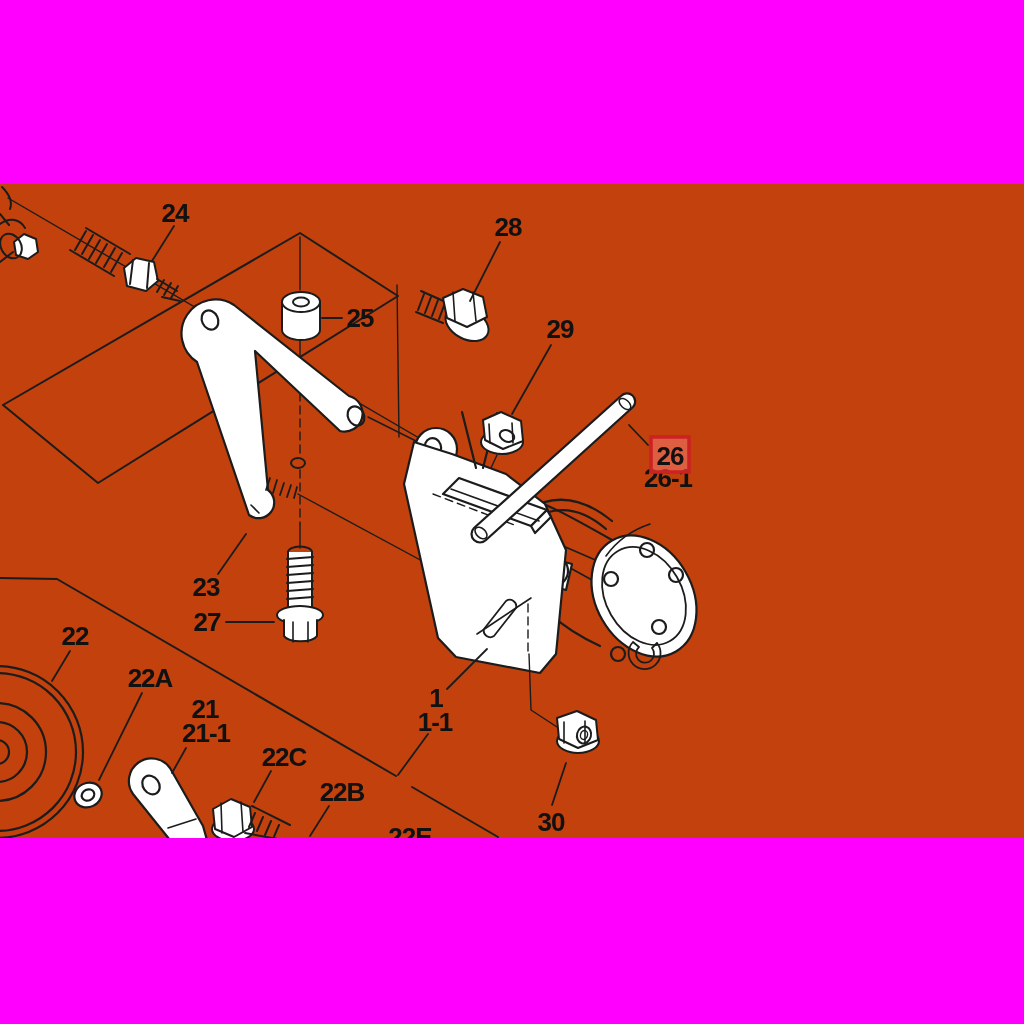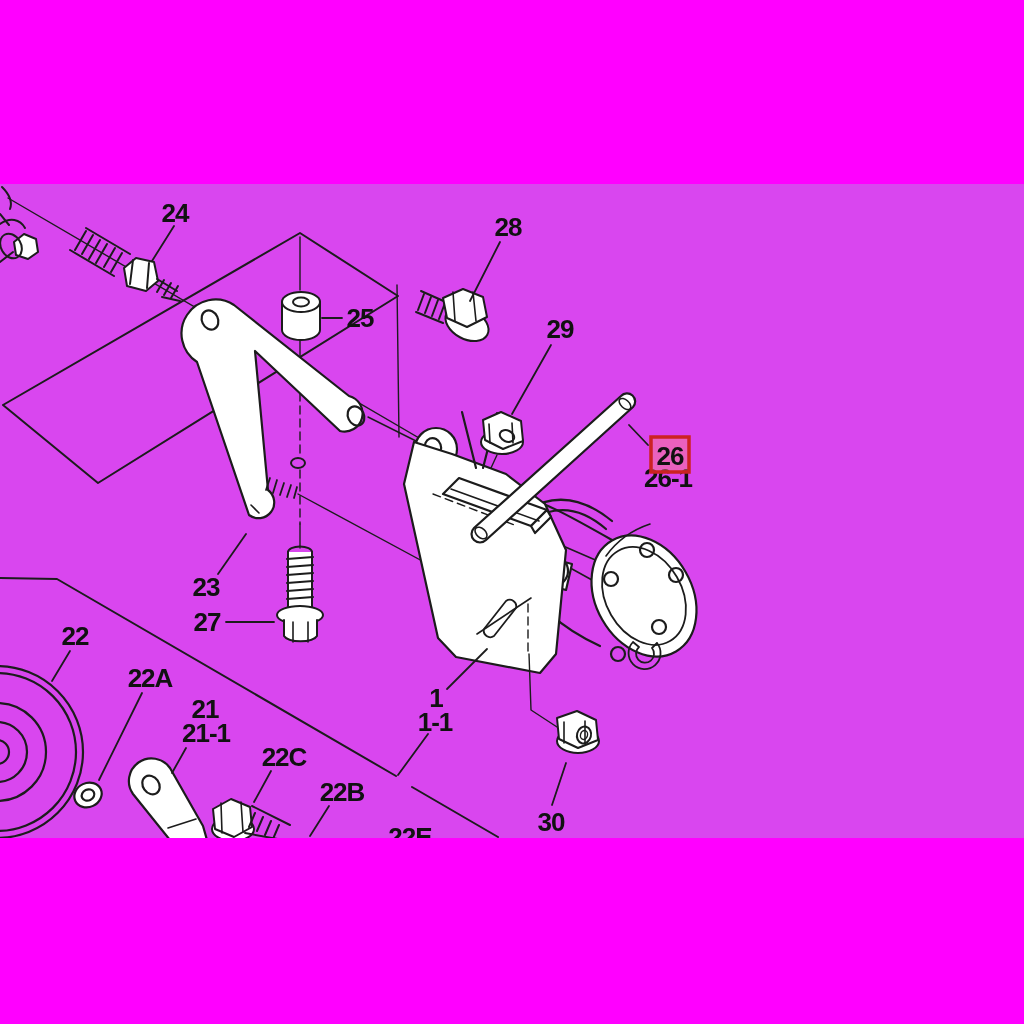"24" #frame { background: #d946ef -> #c2410c }
